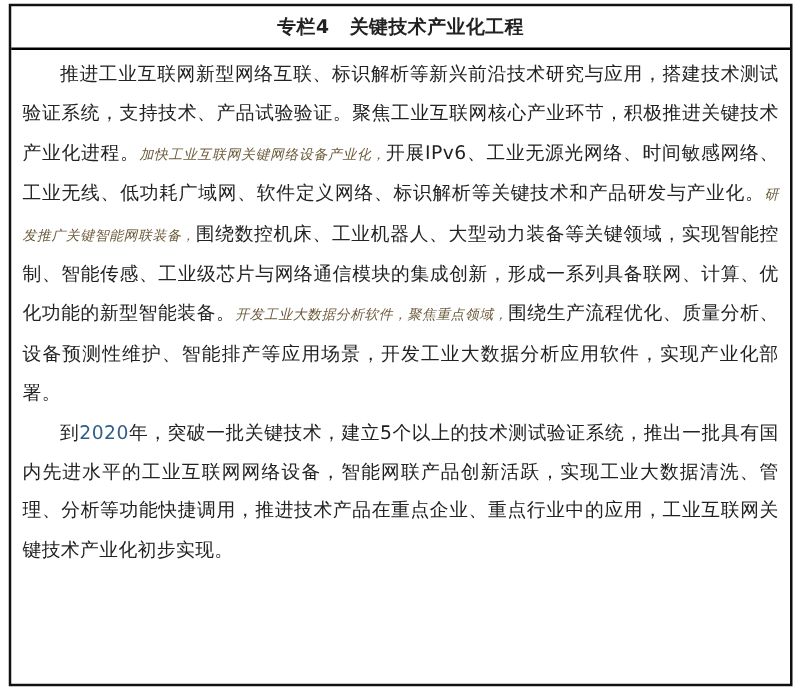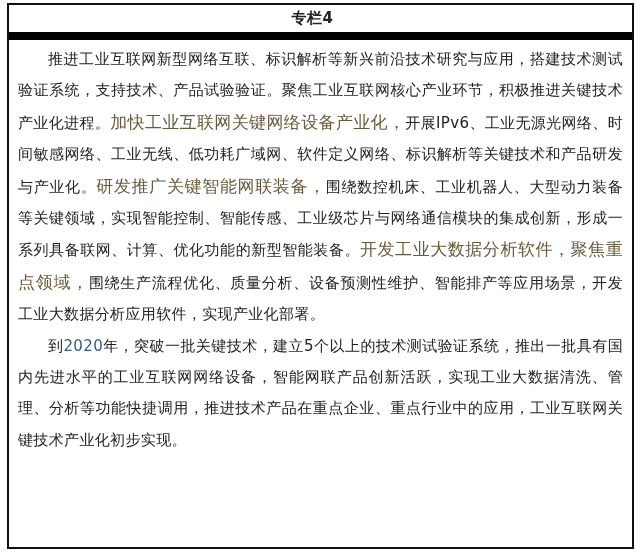"专栏4" .title-row { border-bottom: 8px solid #000000 -> 2px solid #000000 }
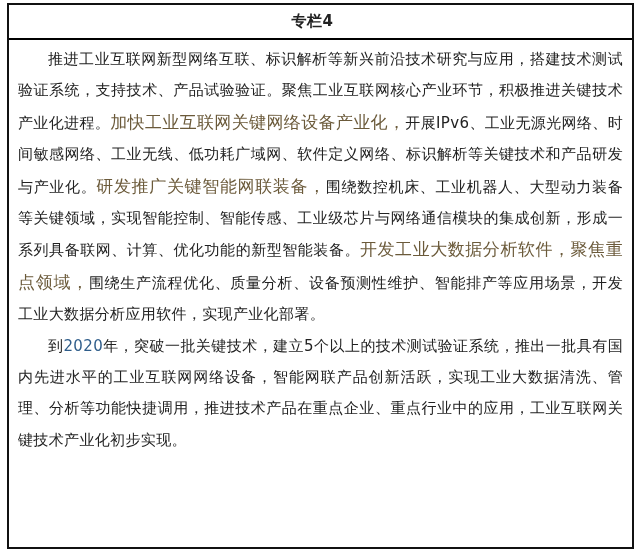"关键技术产业化工程" span { html: none -> <span>关键技术产业化工程</span> }
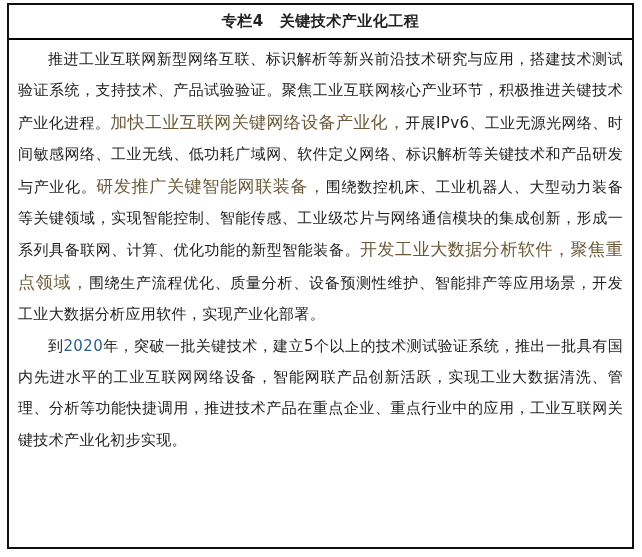"加快工业互联网关键网络设备产业化，" .hl { font-size: 17px -> 11px; font-style: none -> italic }
